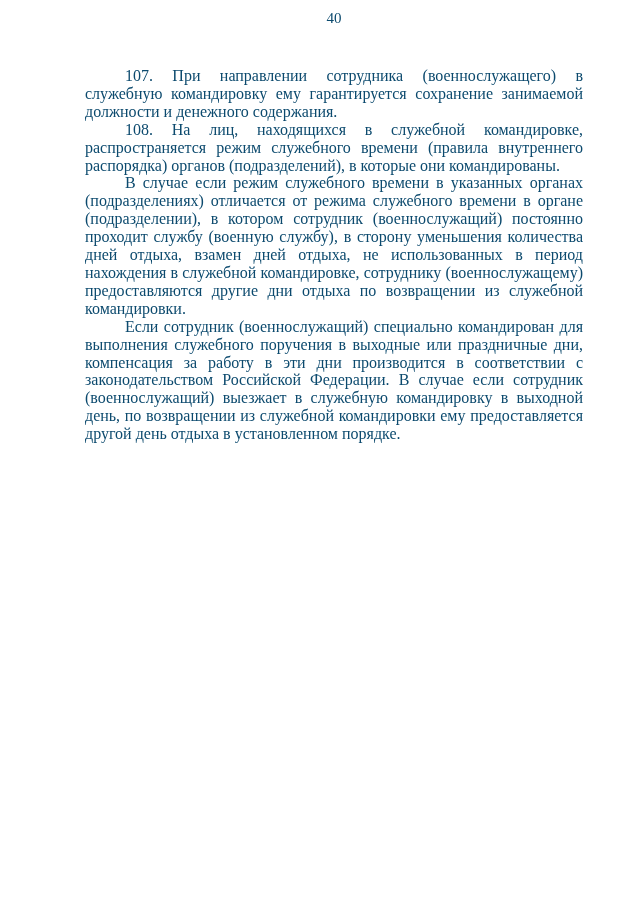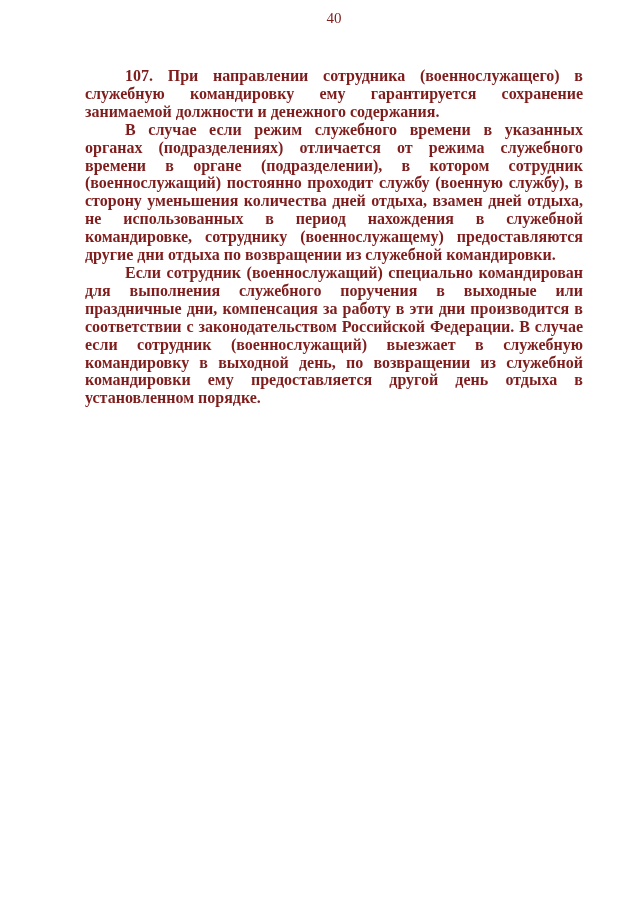"40" .page { color: #7f1d1d -> #0c4a6e }
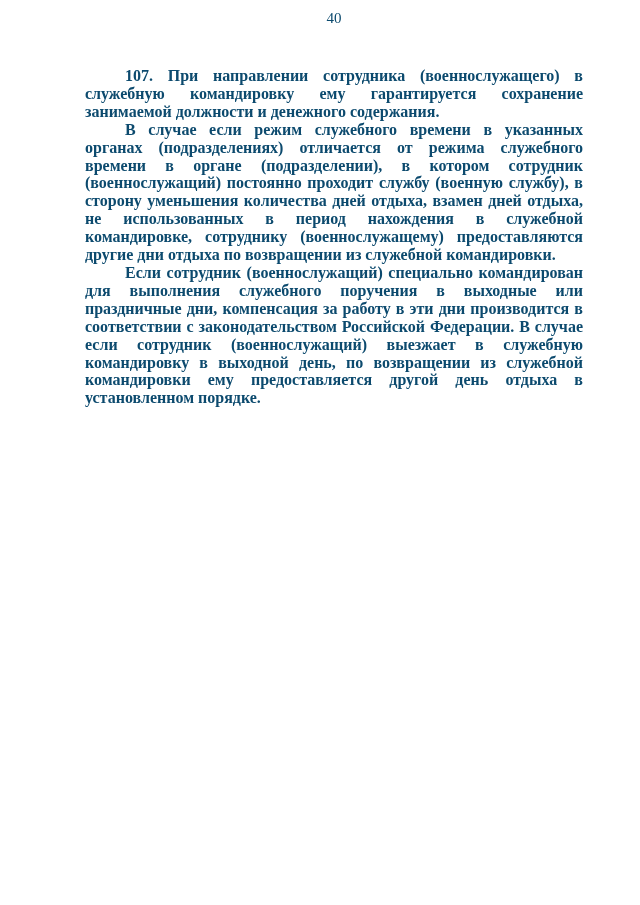"107. При направлении сотрудника" .body-text { font-weight: bold -> none }
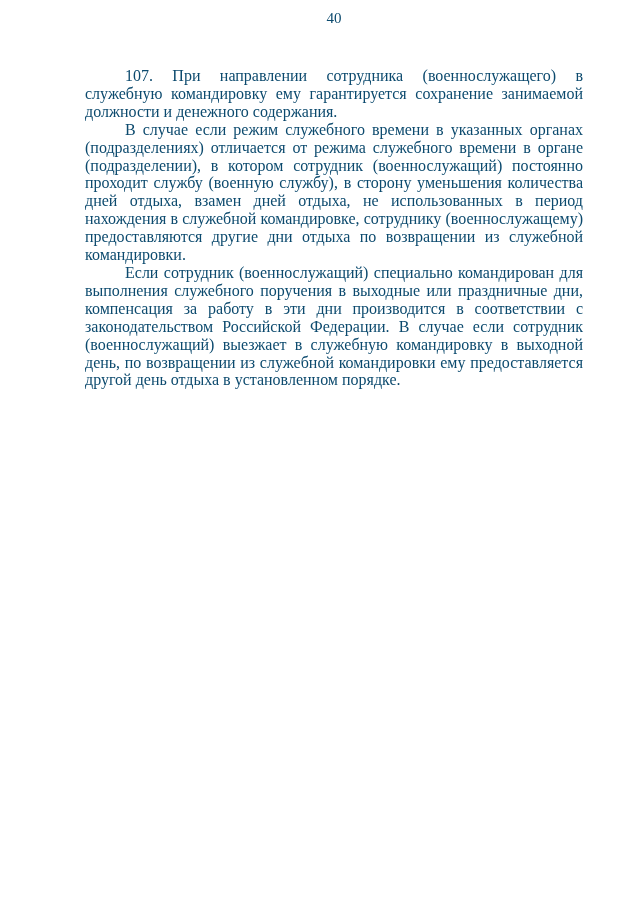"108. На лиц, находящихся в" p.para { html: none -> <p>108. На лиц, находящихся в служебной командировке, распространяется режим служебного времени (правила внутреннего распорядка) органов (подразделений), в которые они командированы.</p> }
